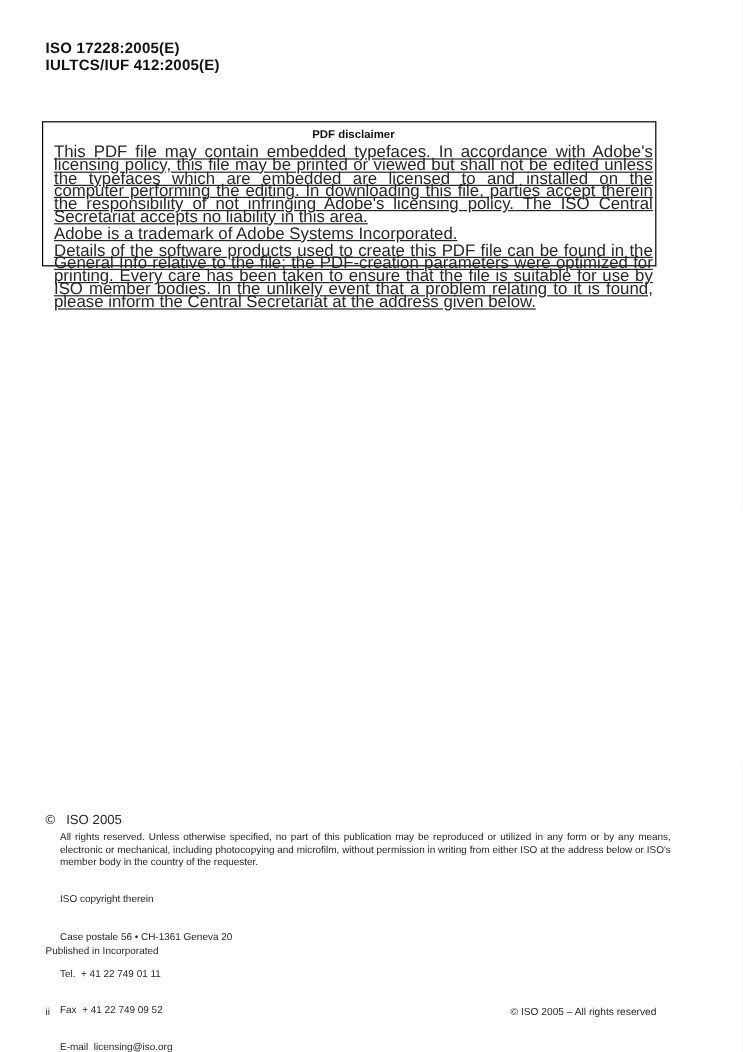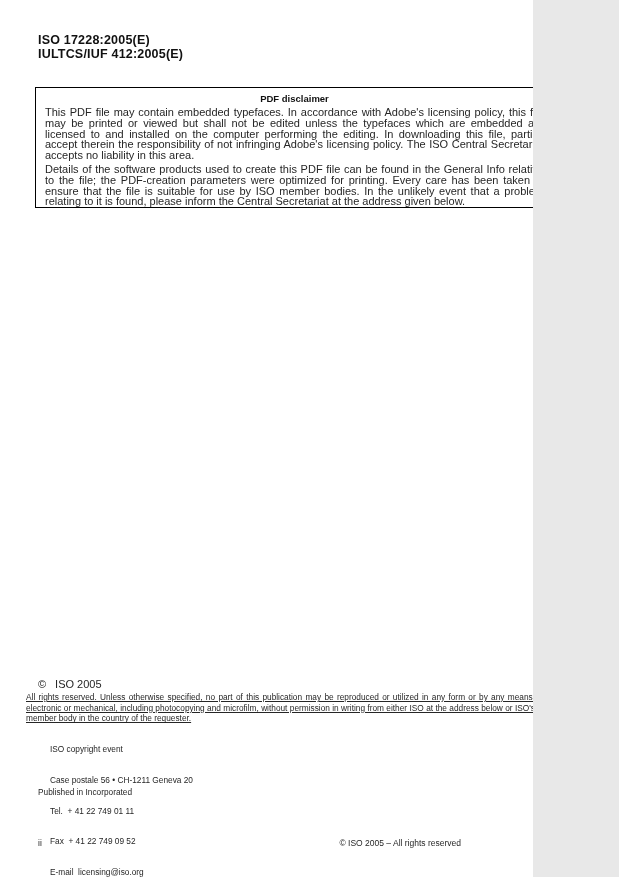"ISO 17228:2005(E)" .page { width: 533px -> 619px }
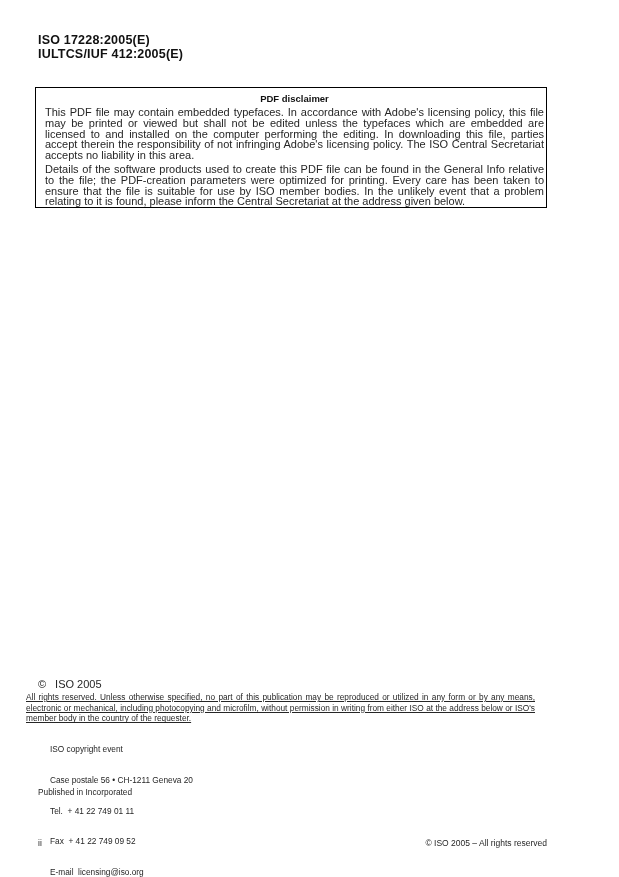"PDF disclaimer" .disclaimer-box { top: 87px -> 101px }
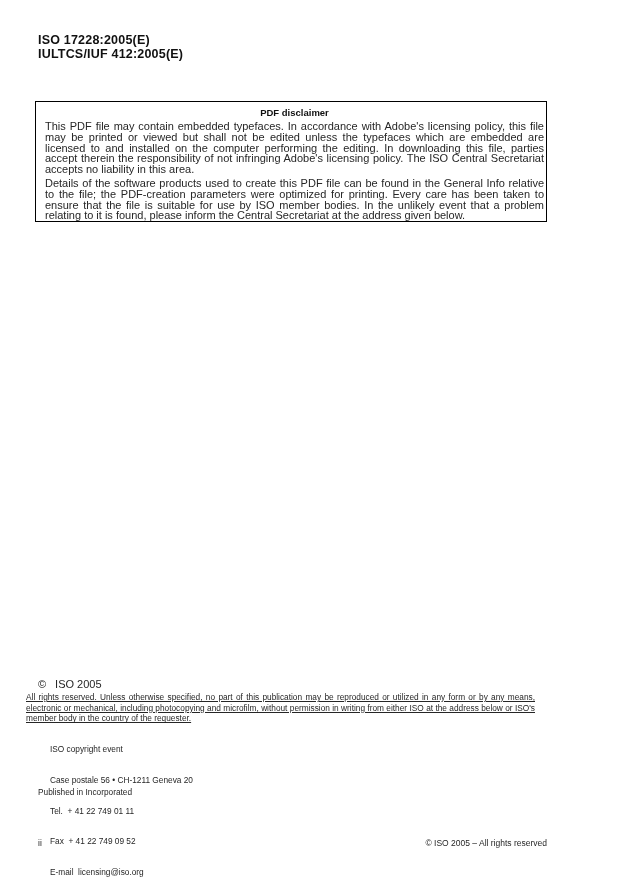"This PDF file may contain" .disclaimer-box p { font-size: 11px -> 14px; text-decoration: none -> underline }
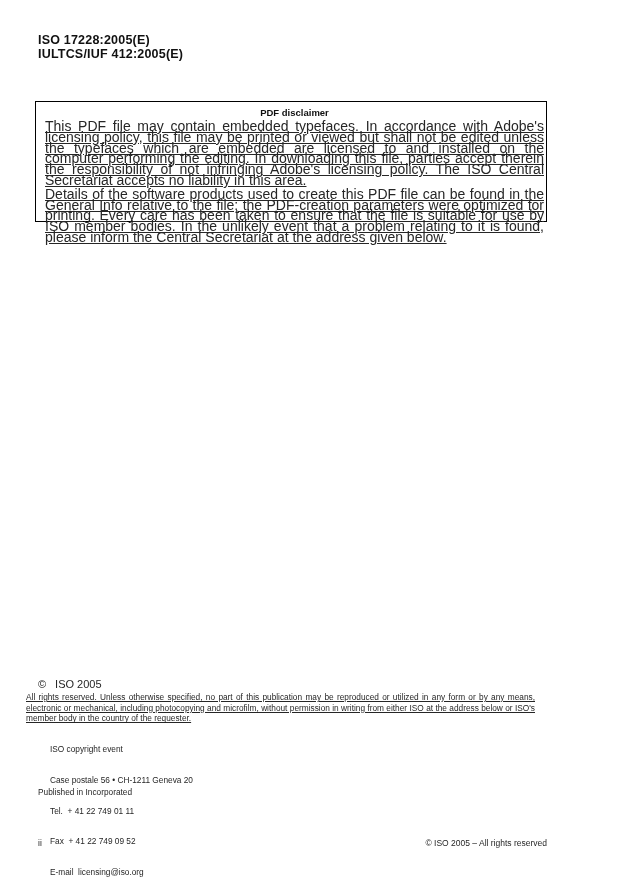"Adobe is a trademark of" p { html: none -> <p>Adobe is a trademark of Adobe Systems Incorporated.</p> }
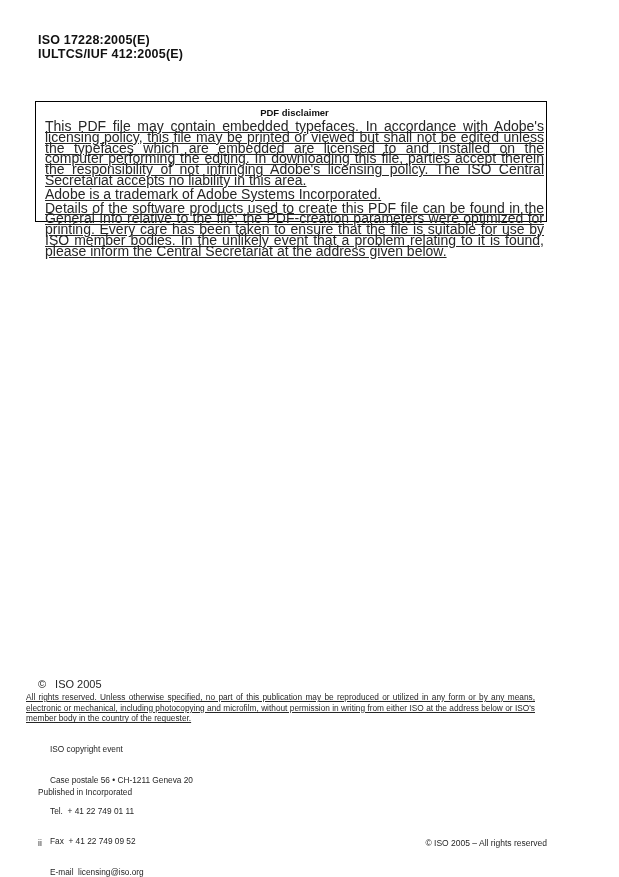"All rights reserved. Unless otherwise" .copyright-notice { left: 26px -> 50px; text-decoration: underline -> none }
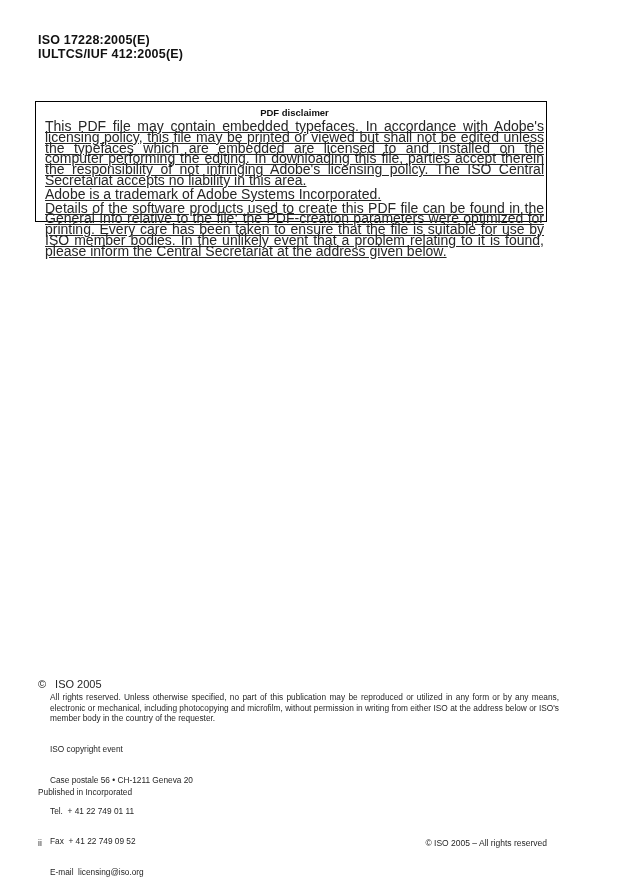"ISO copyright event" div { text: event -> therein }
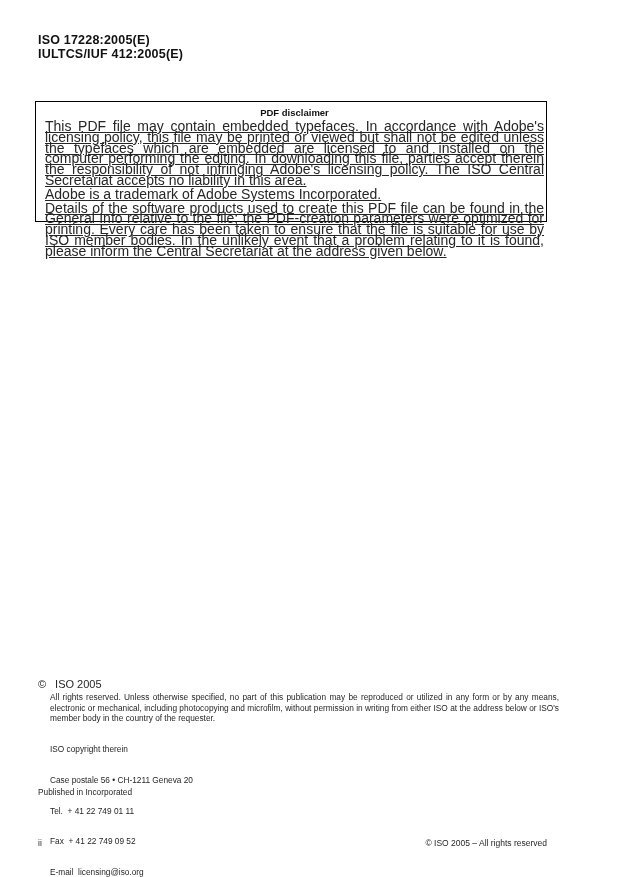"Case postale 56 • CH-1211" div { text: CH-1211 -> CH-1361 }
